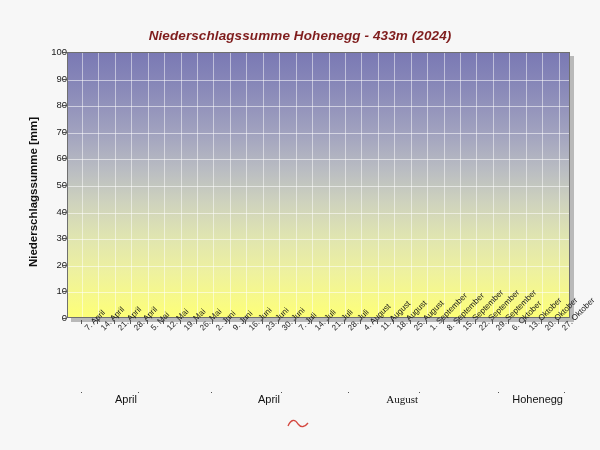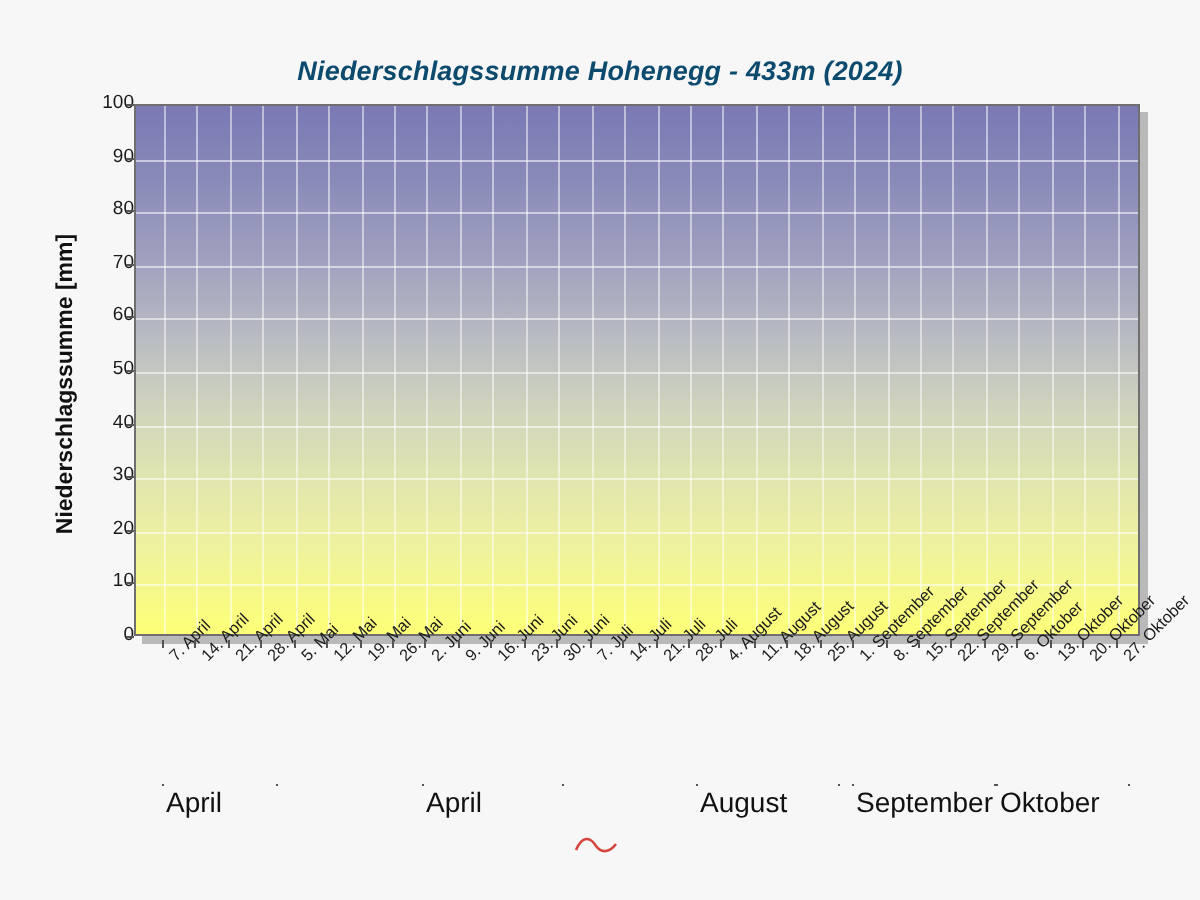"Niederschlagssumme Hohenegg - 433m" #chart-title { color: #0c4a6e -> #7f1d1d }
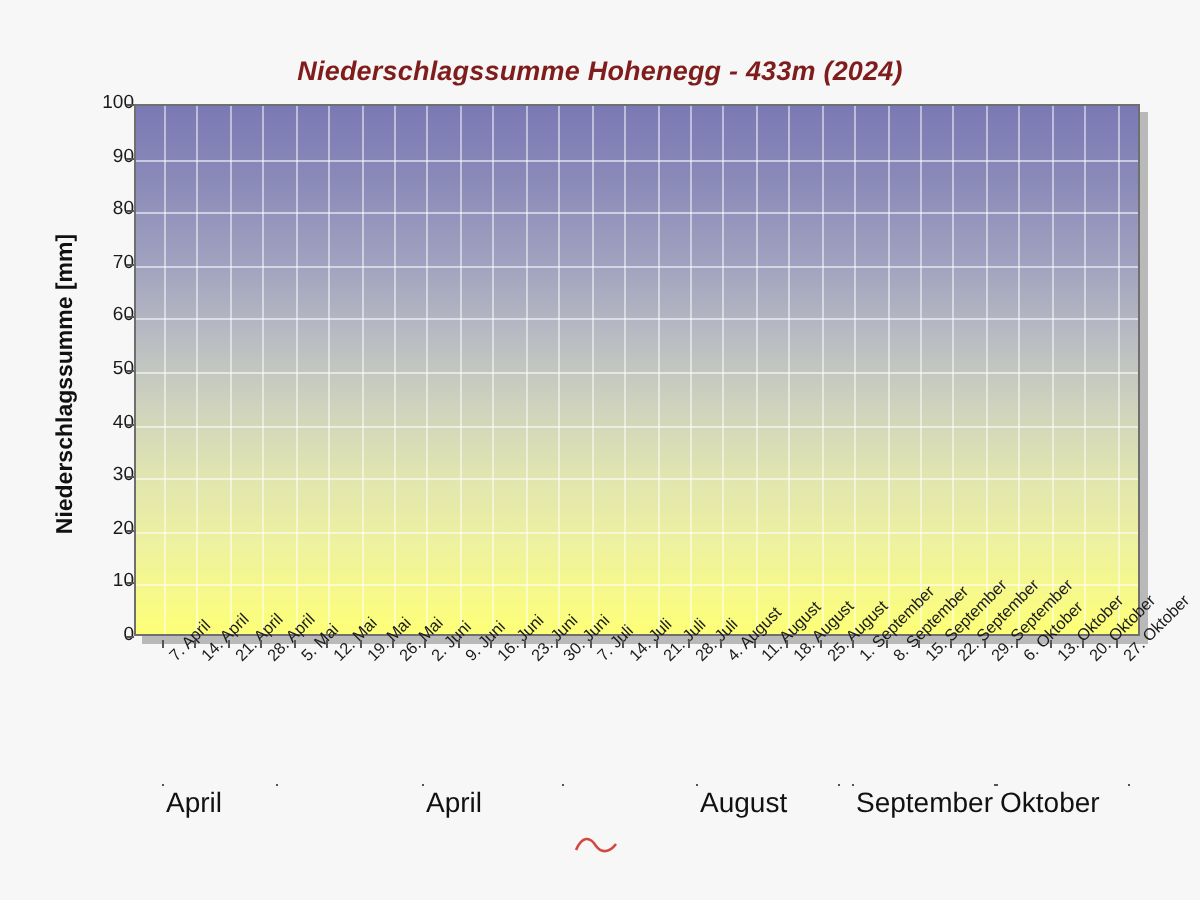"April" .month .name { font-size: 14px -> 11px; text-align: left -> right }
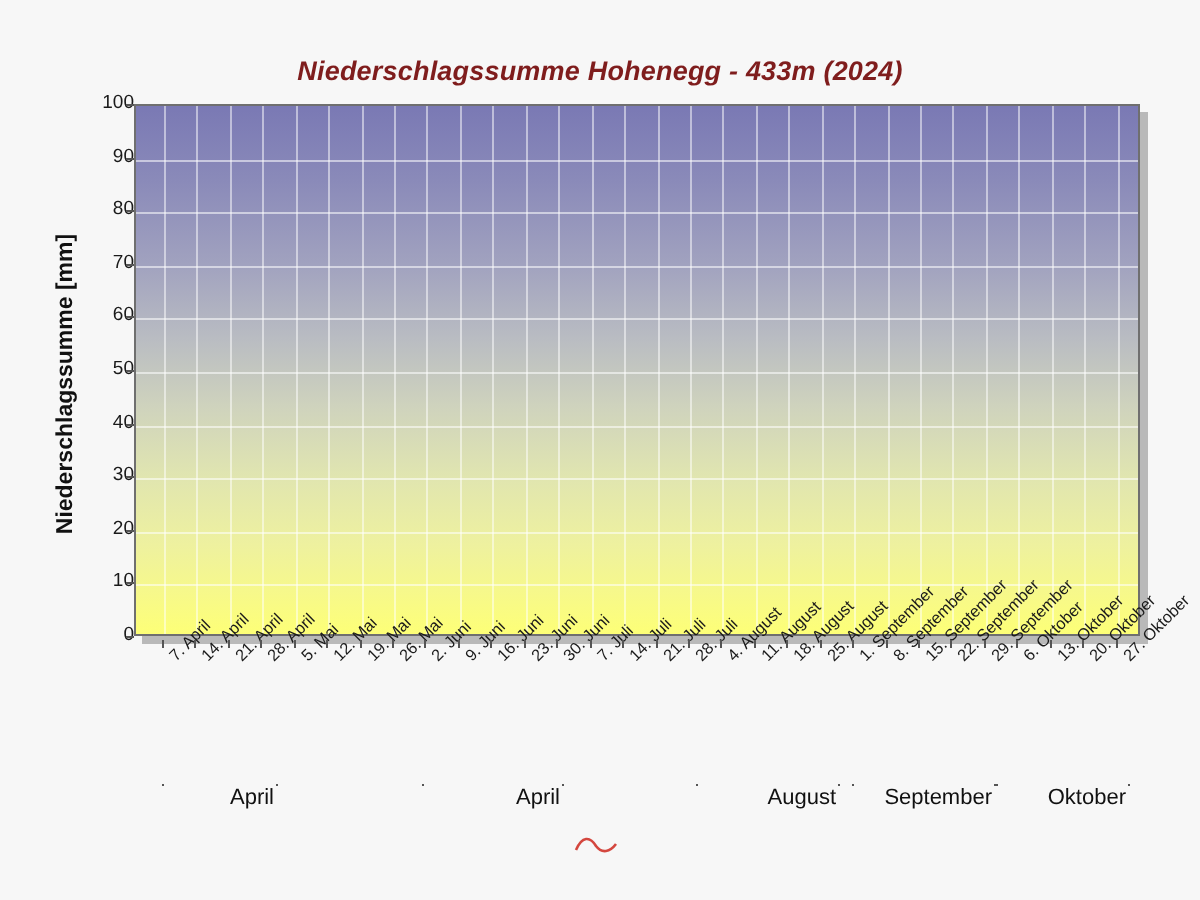"August" div.month { font-family: none -> Liberation Serif, serif }
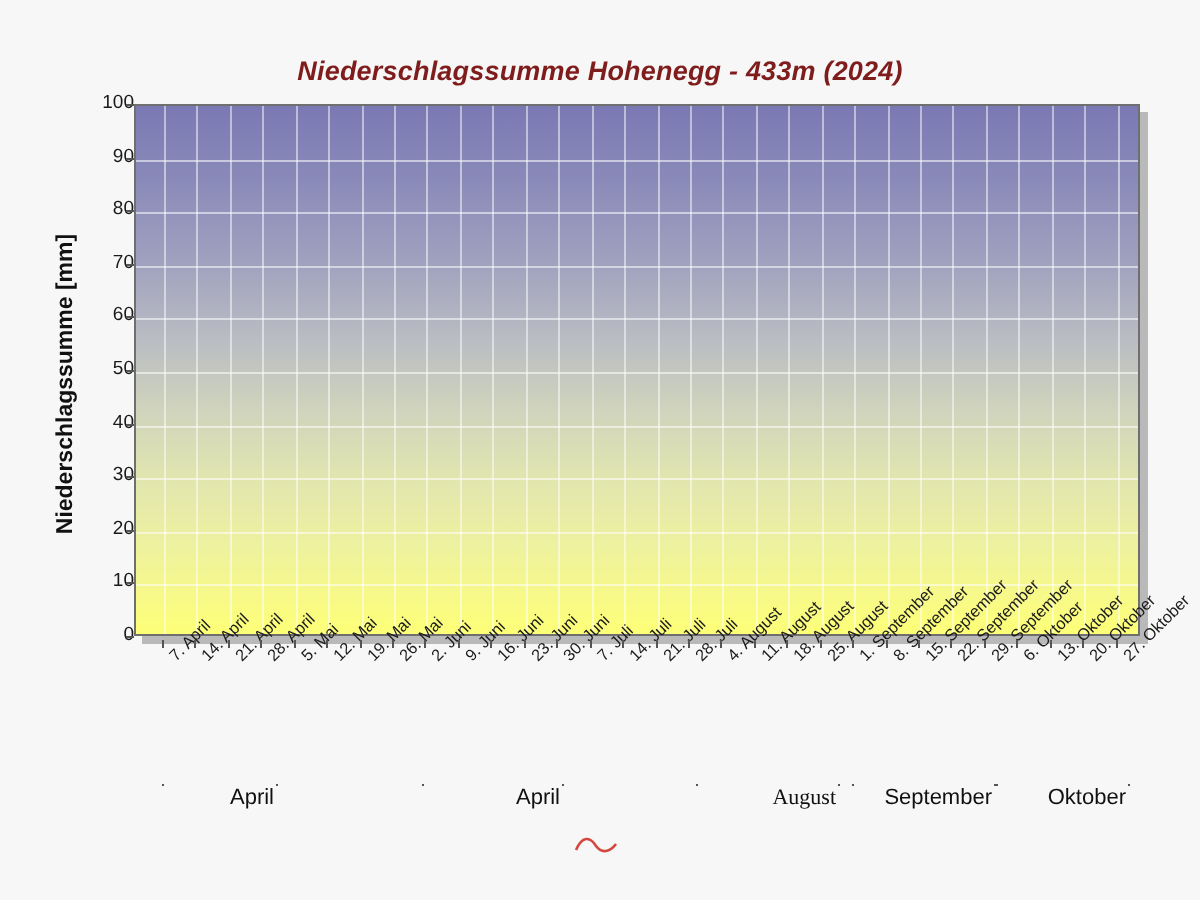"September" div.month { html: <div> <span></span> <span></span> <span></span> <span>September</span> </div> -> none }
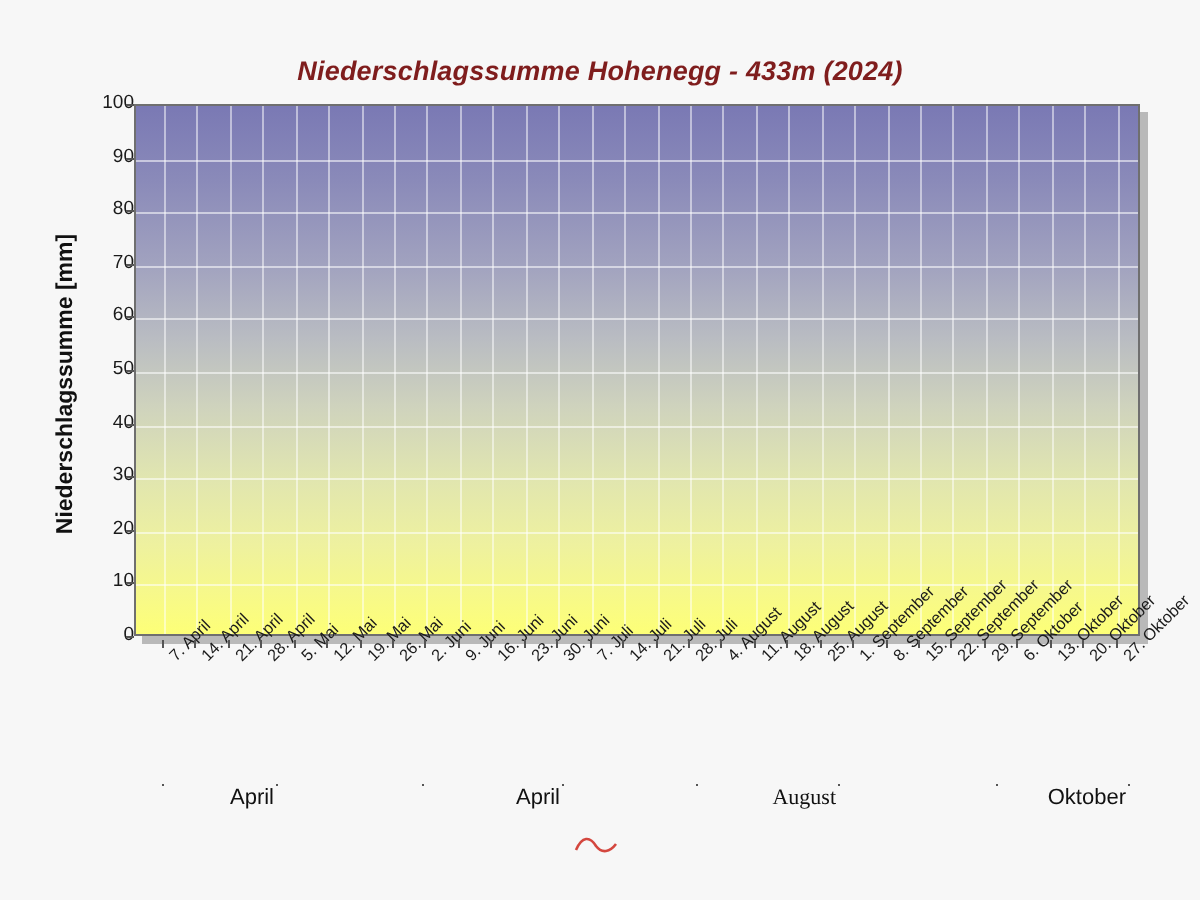"Oktober" span.name { text: Oktober -> Hohenegg }
